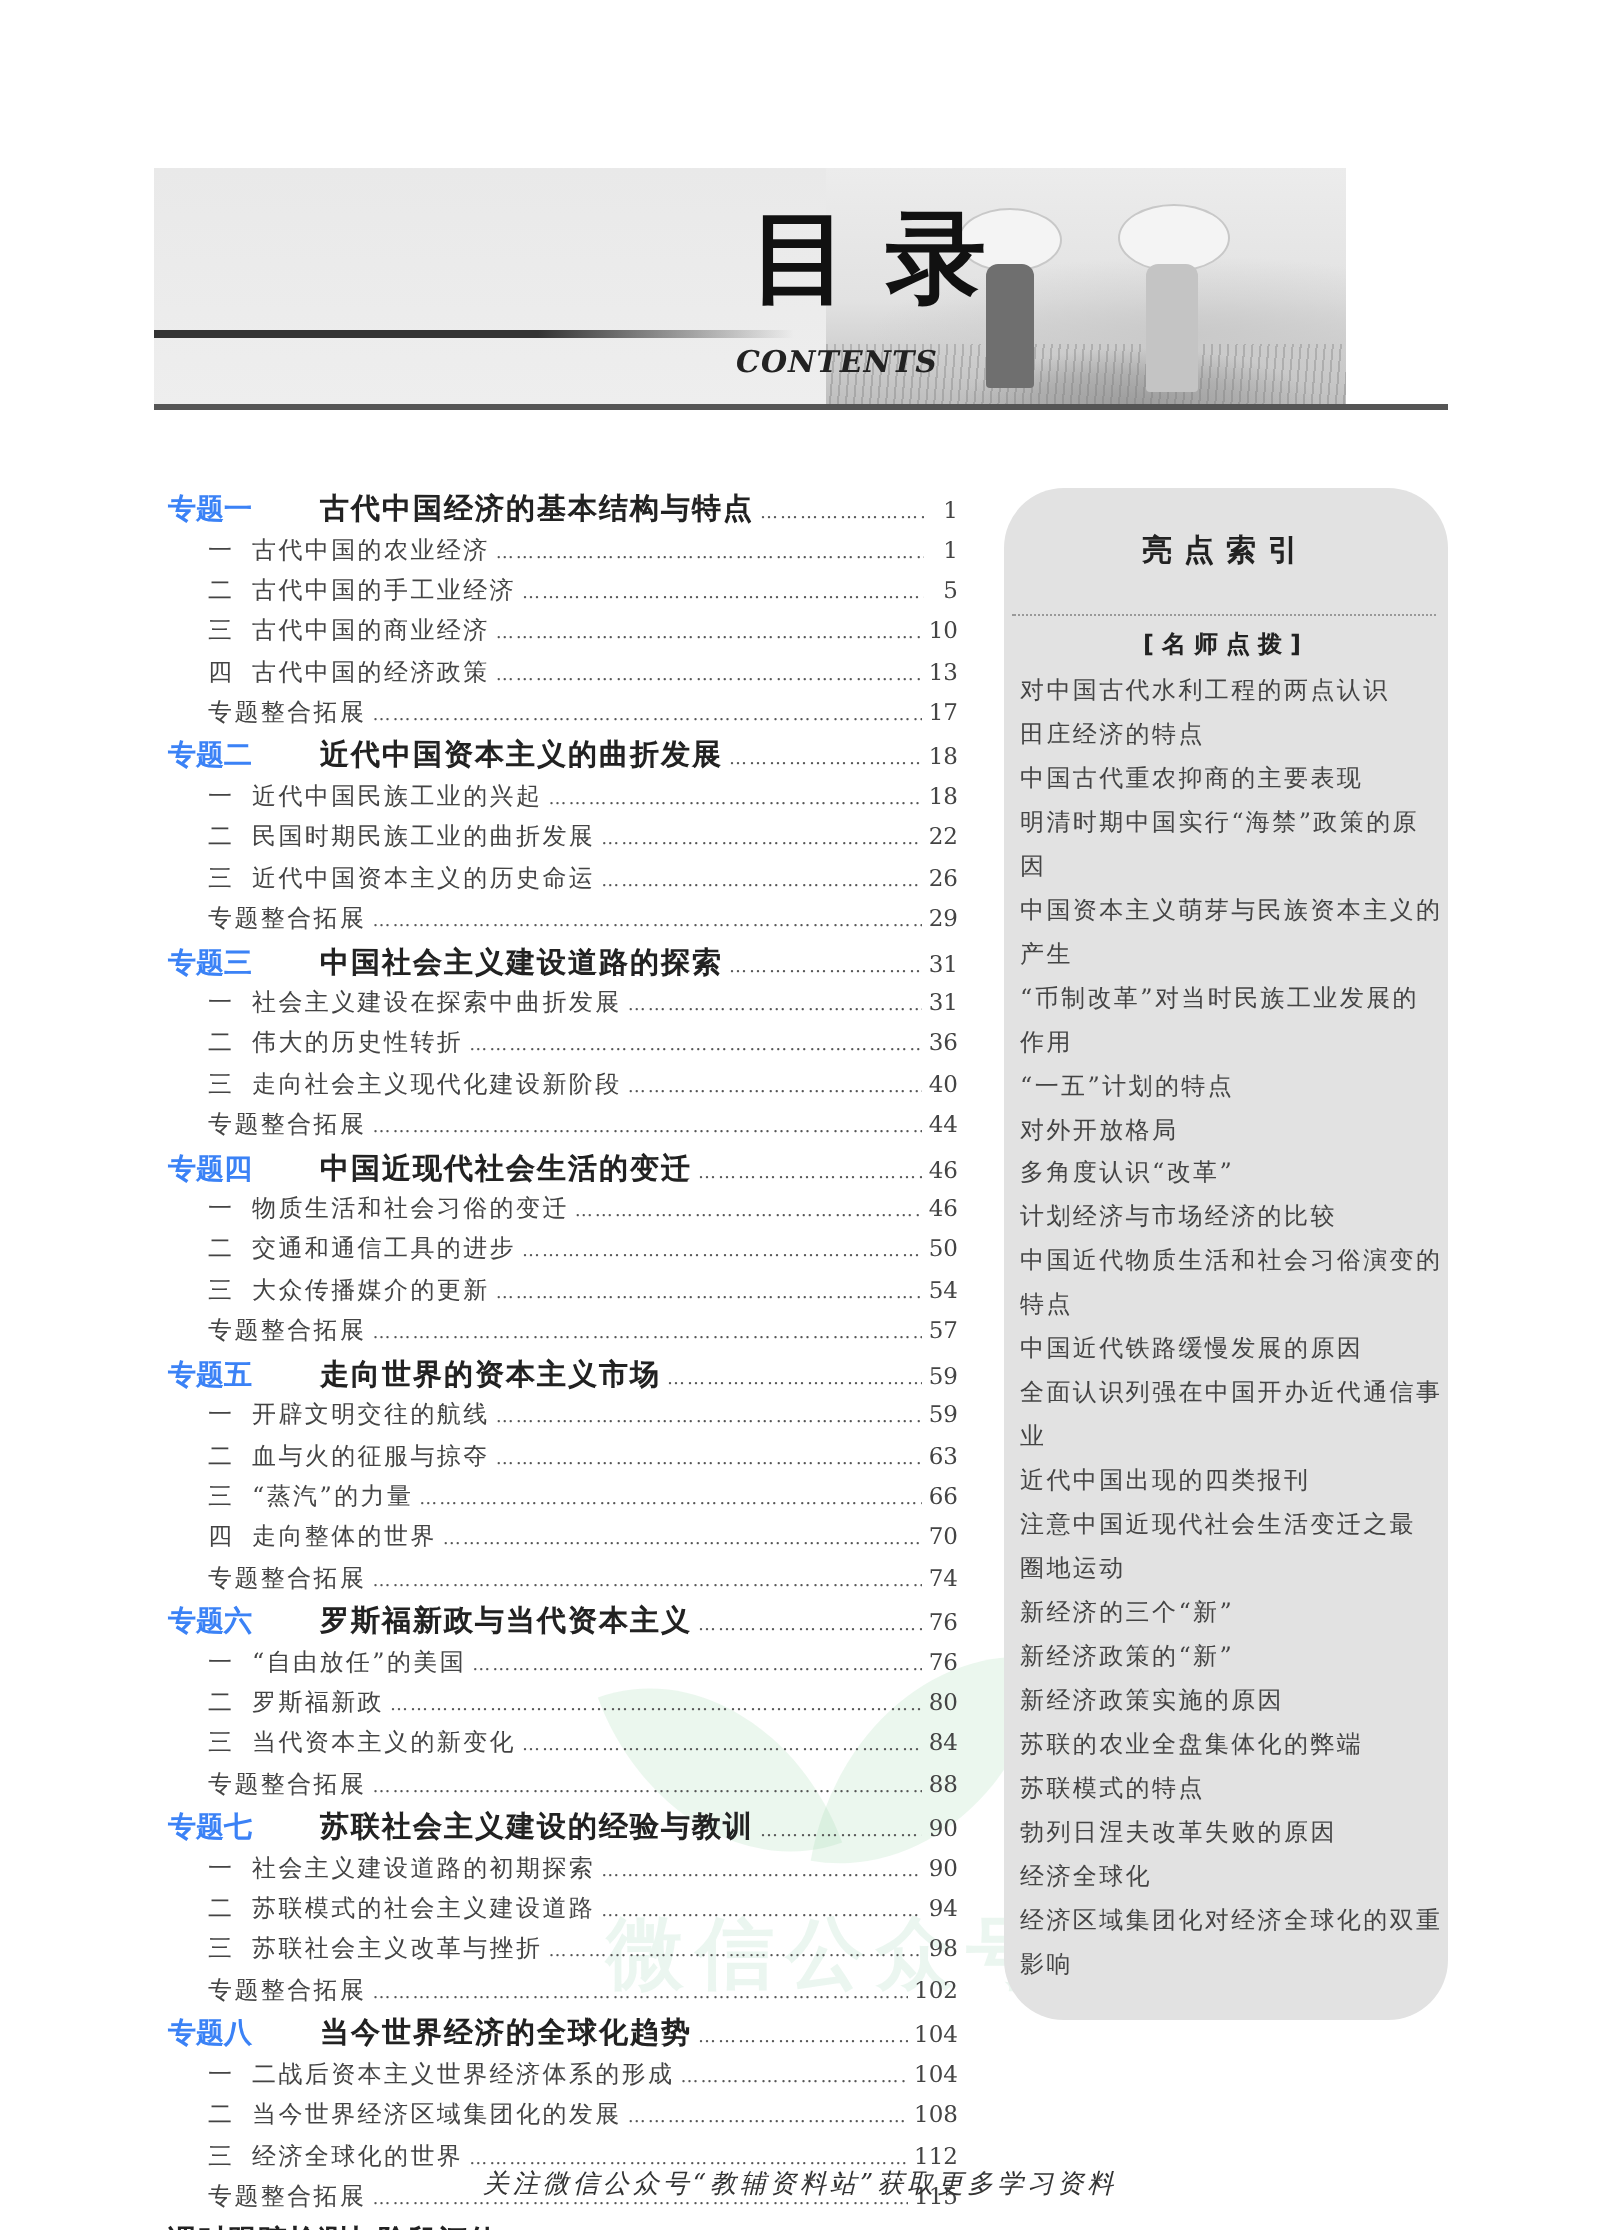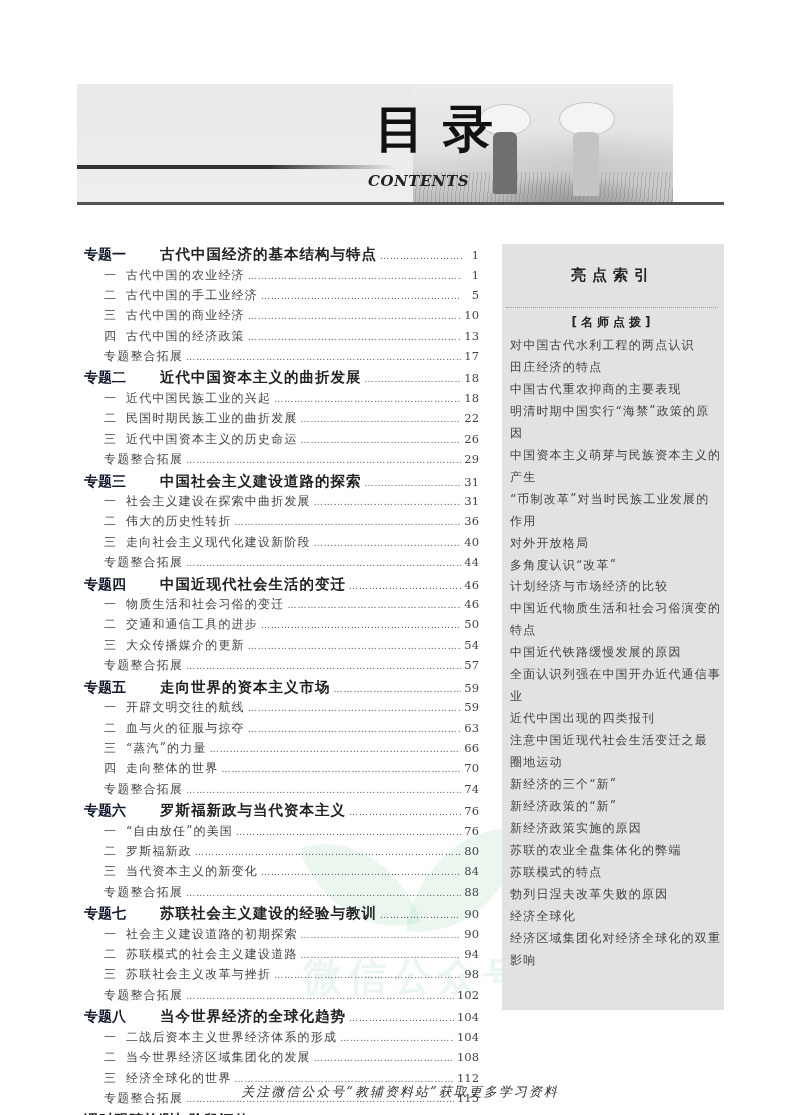"专题一" .chapter .label { color: #0f172a -> #3b82f6 }
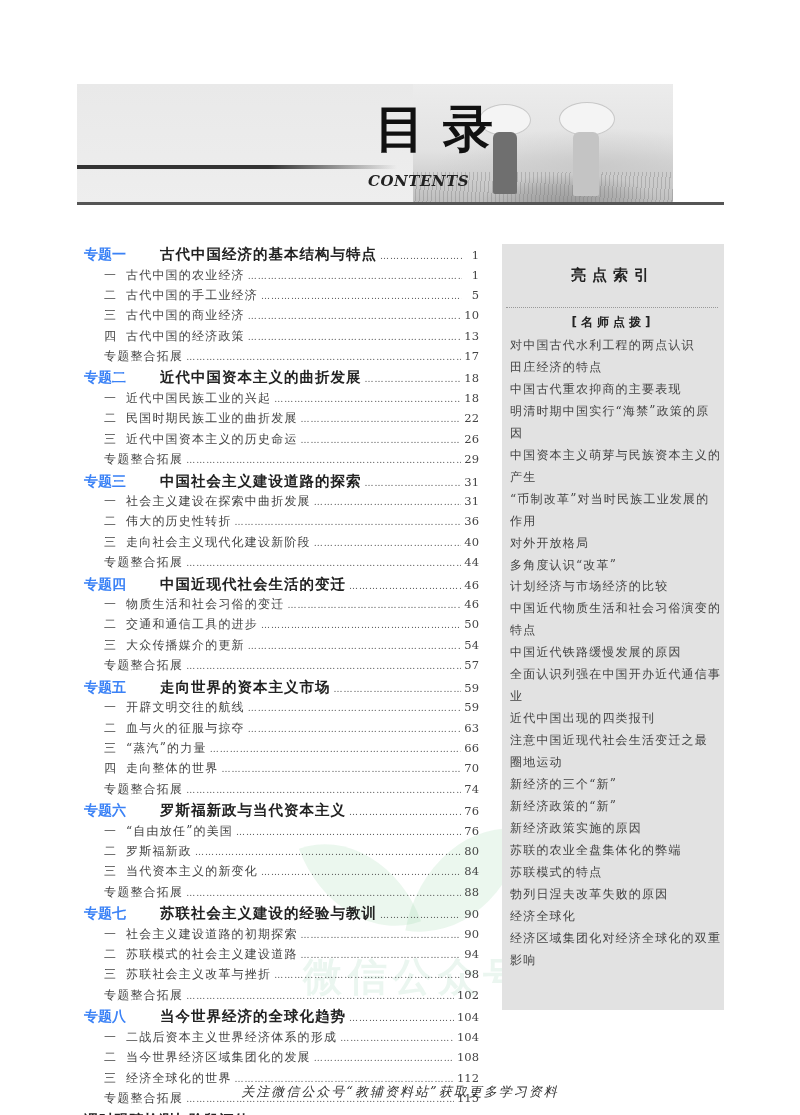"亮点索引" .sidebar { border-radius: none -> 30px }
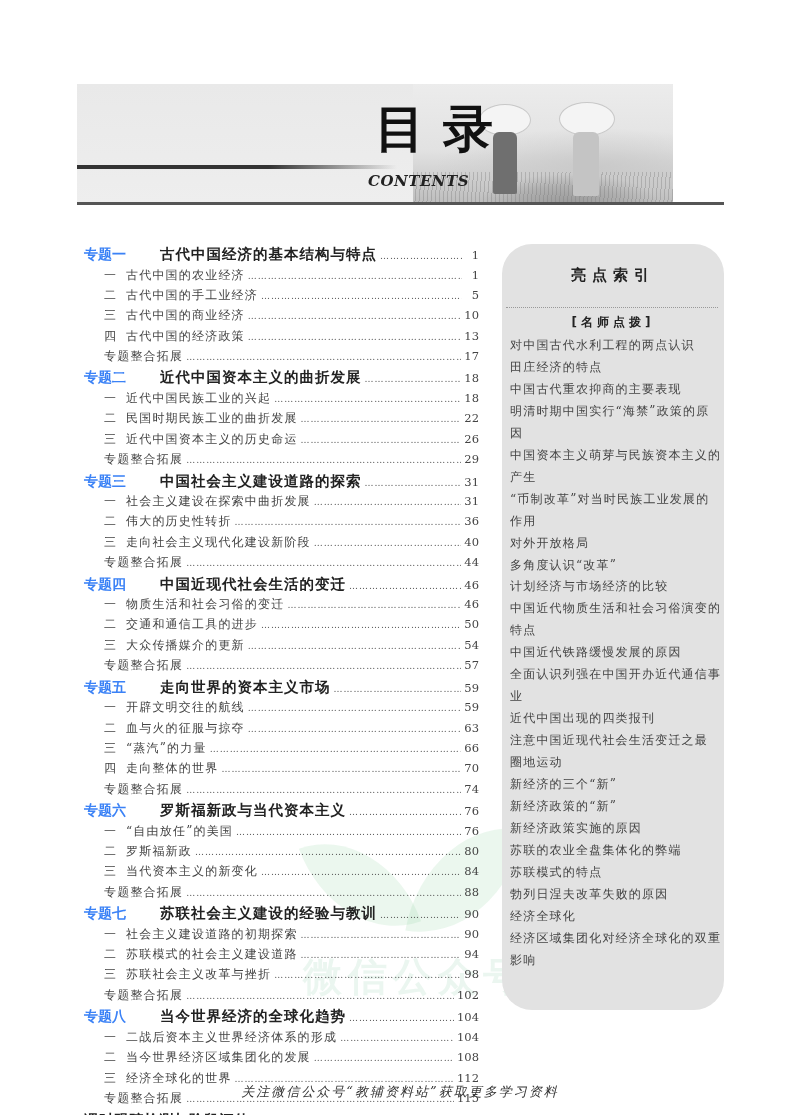"“一五”计划的特点" div.sb-item { html: none -> <div>“一五”计划的特点</div> }
